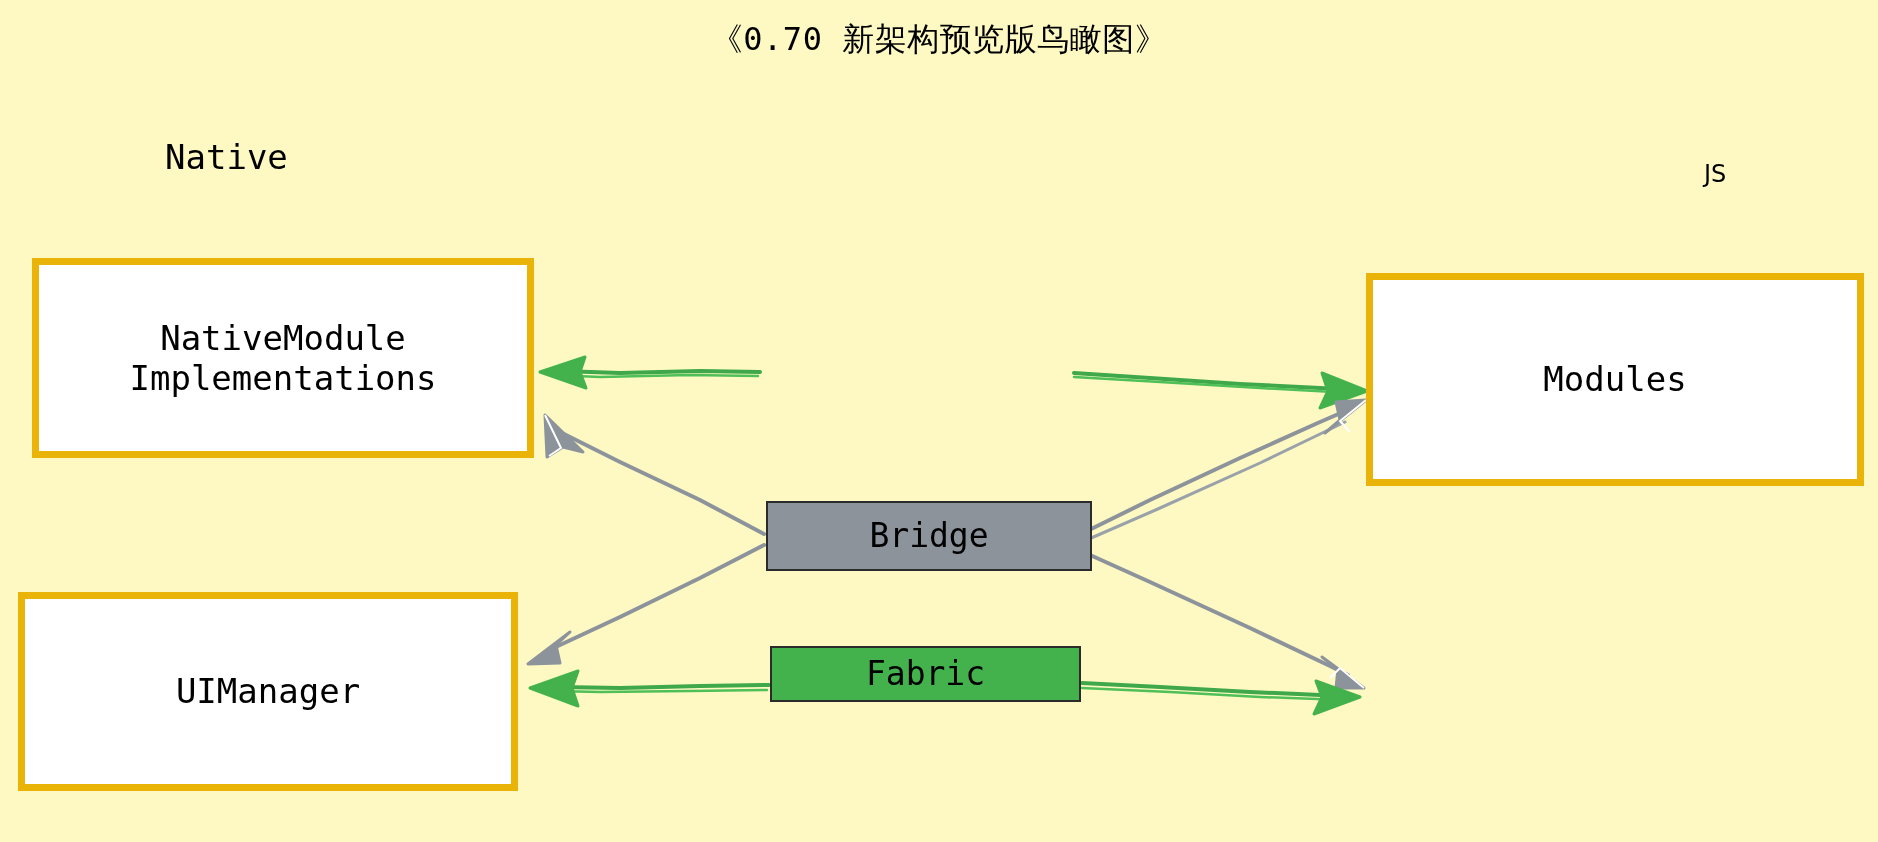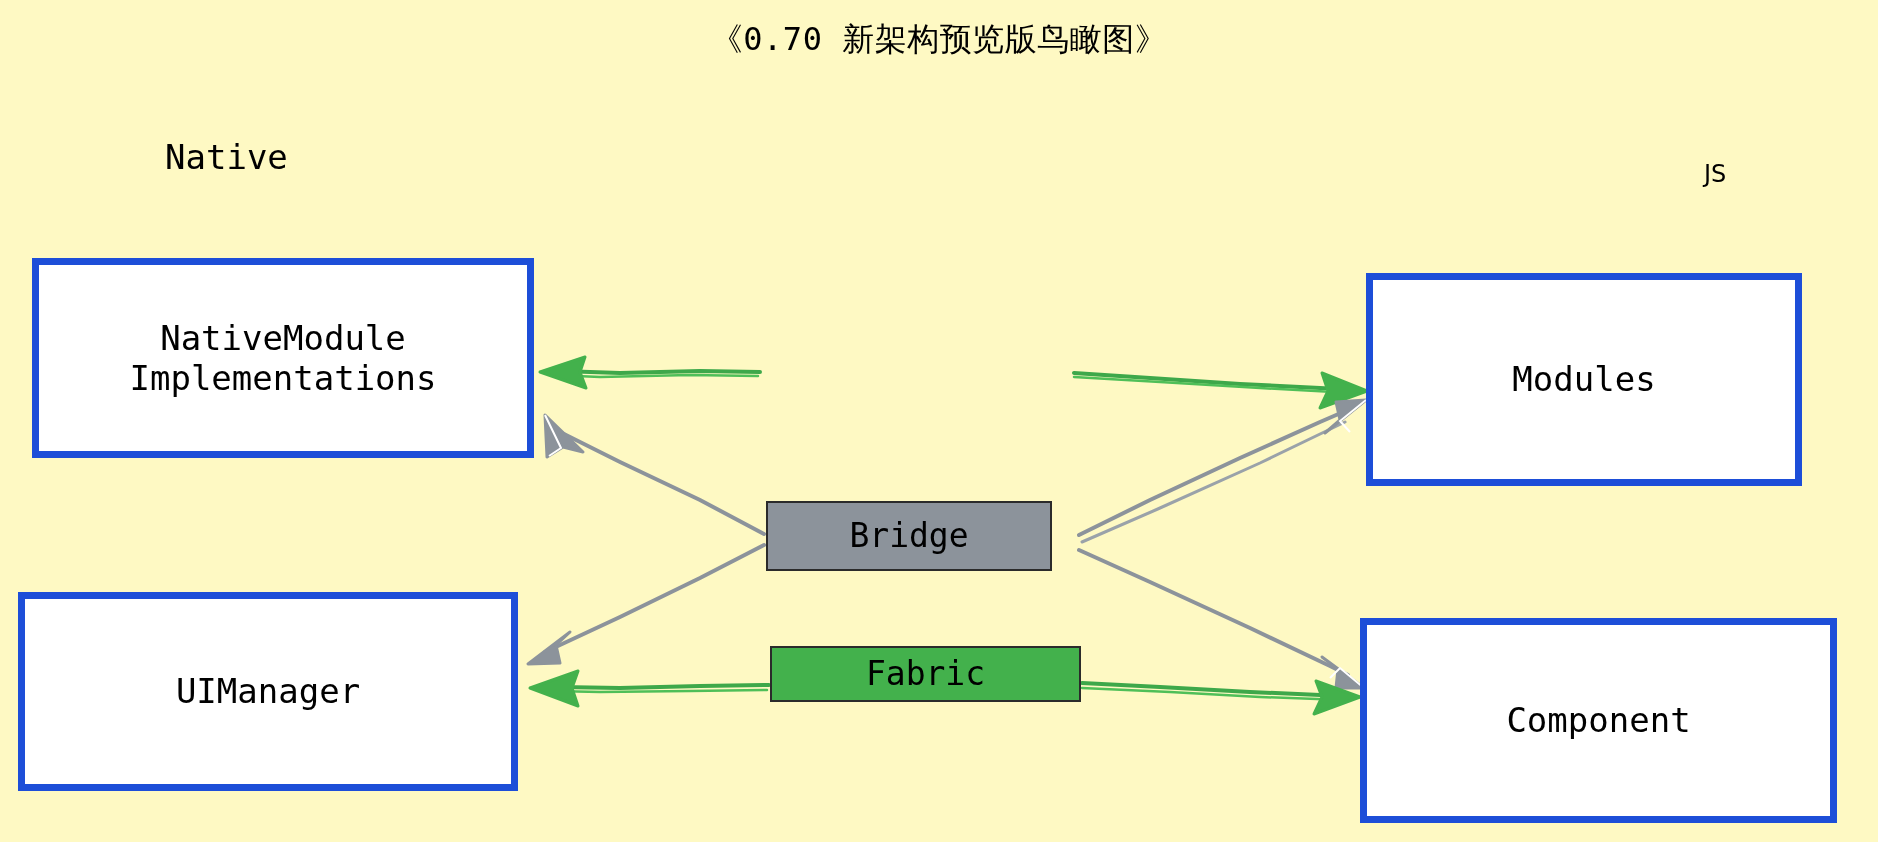"NativeModule" .outer-box { border: 7px solid #1d4ed8 -> 7px solid #eab308 }
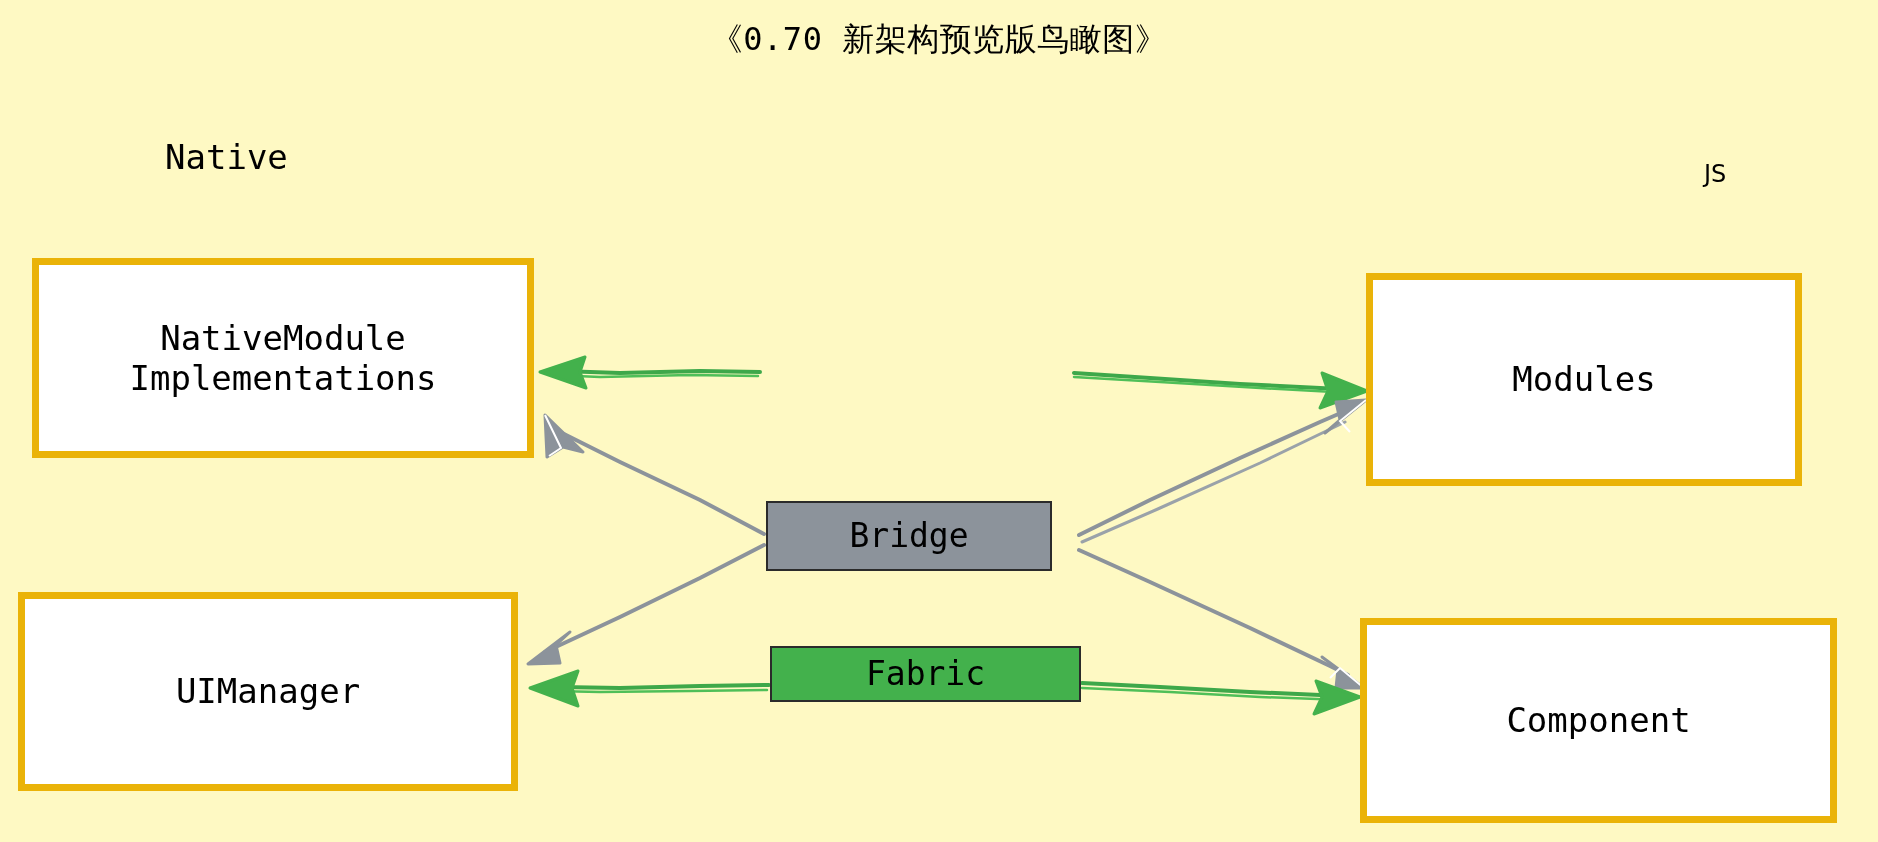"Modules" #box-modules { width: 436px -> 498px }
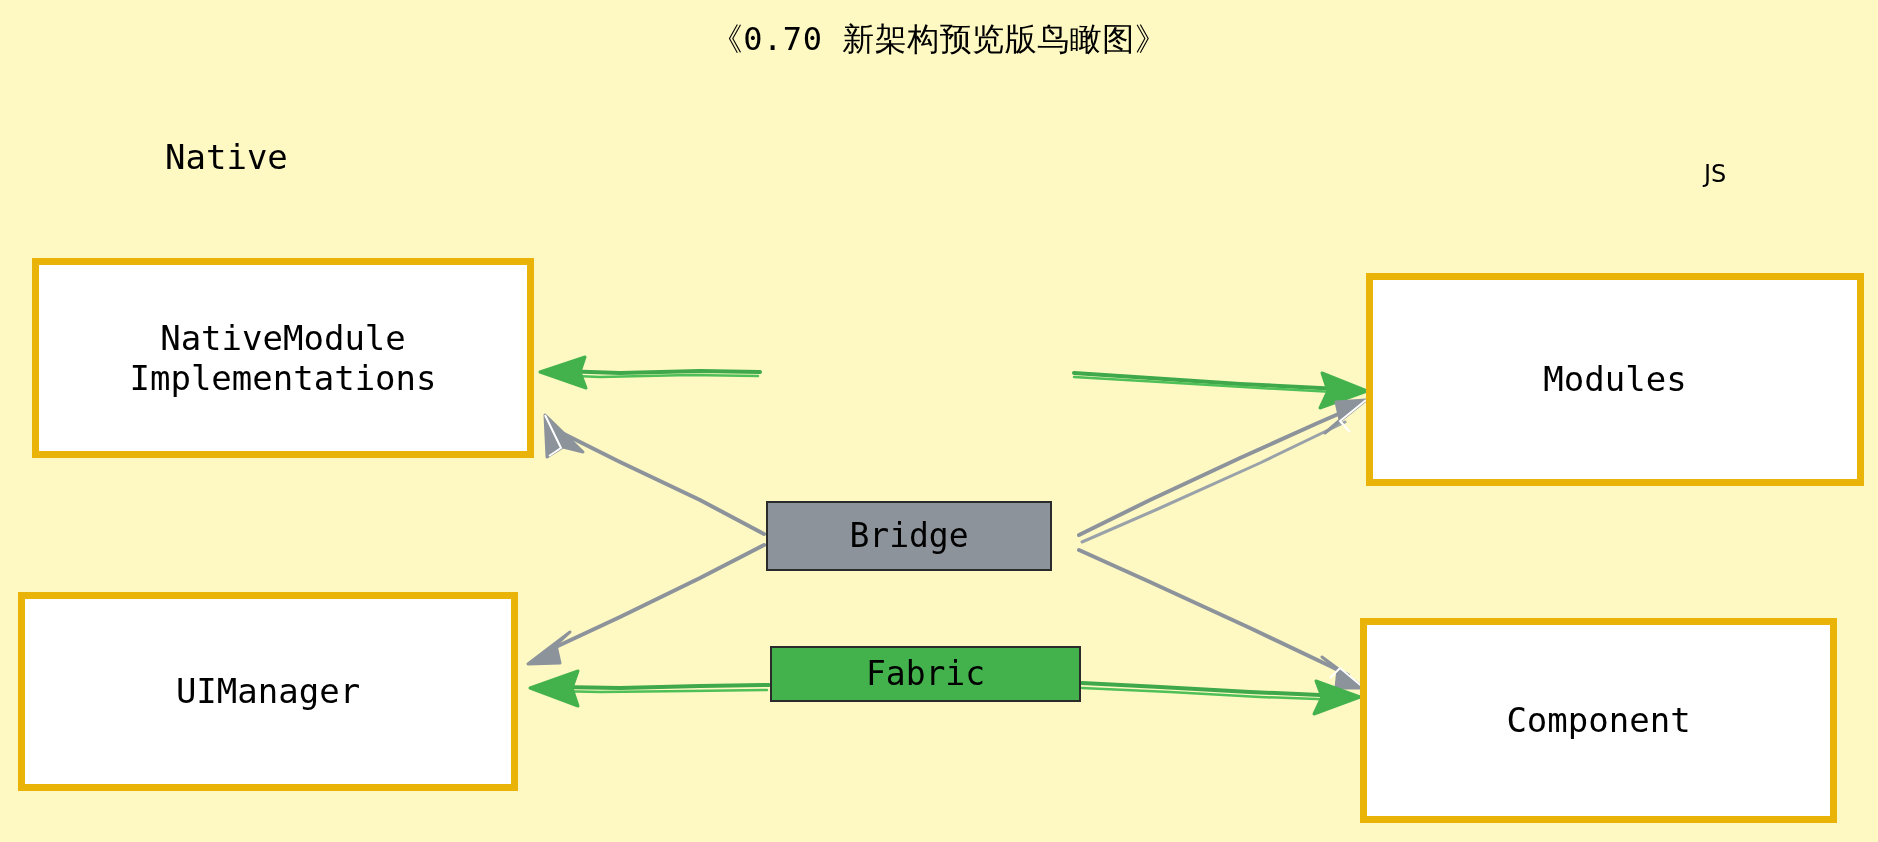"Bridge" #box-bridge { width: 286px -> 326px }
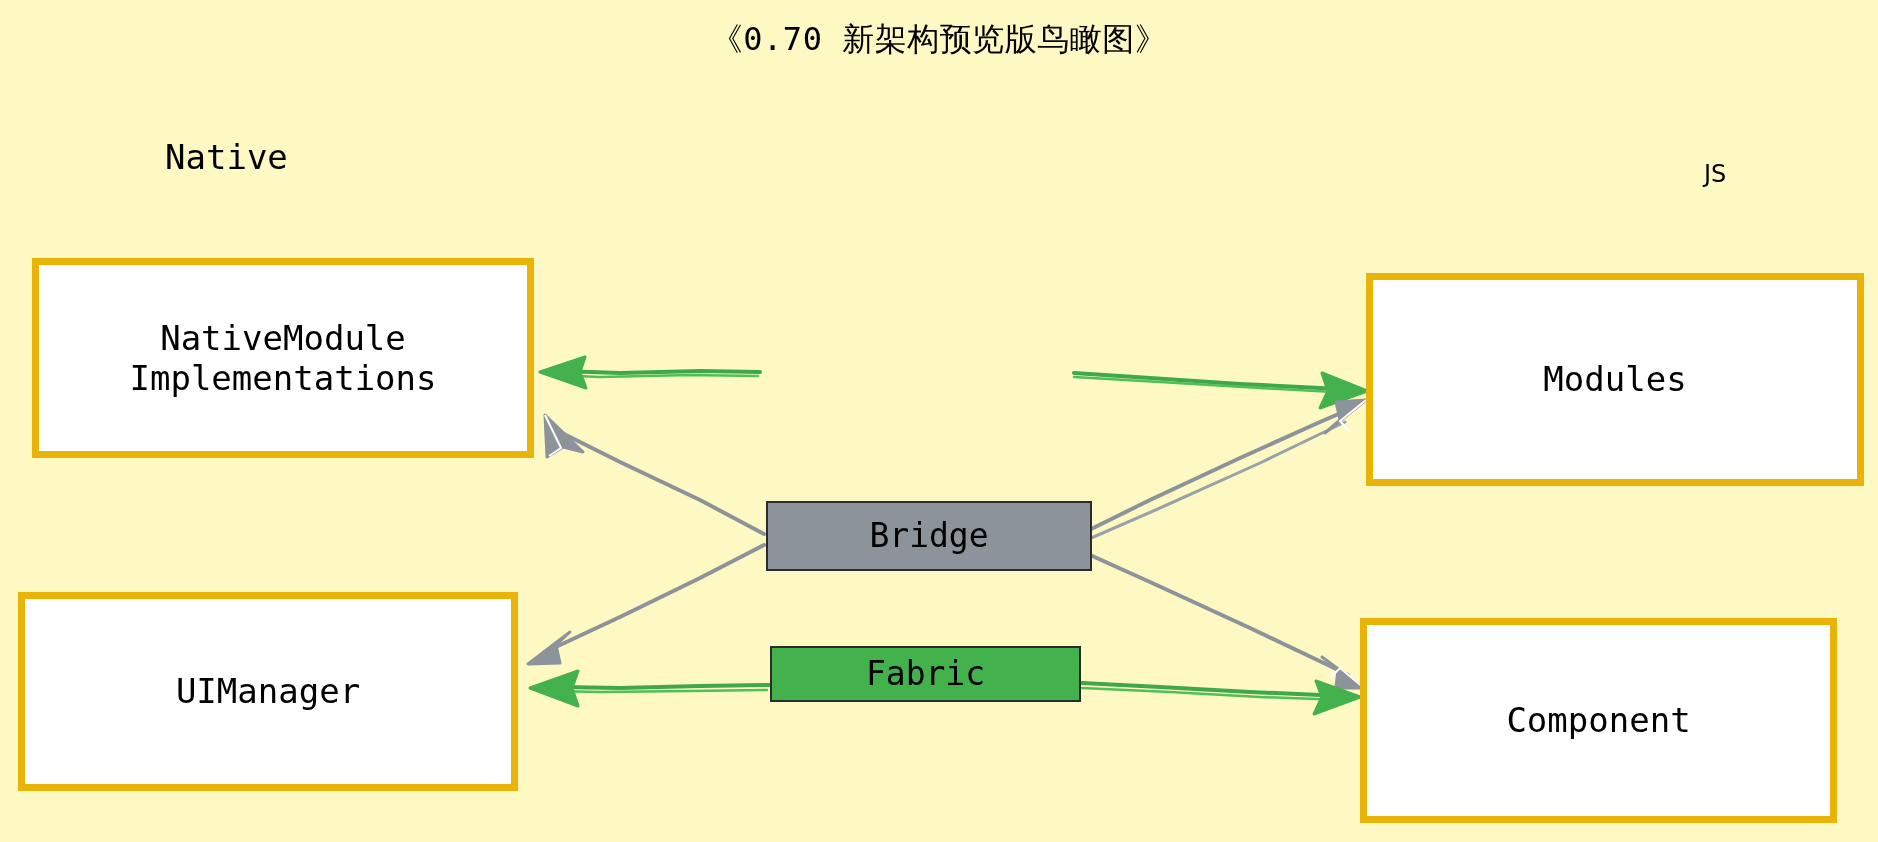"Component" div.node-box { html: <div> <span>Component</span> </div> -> none }
